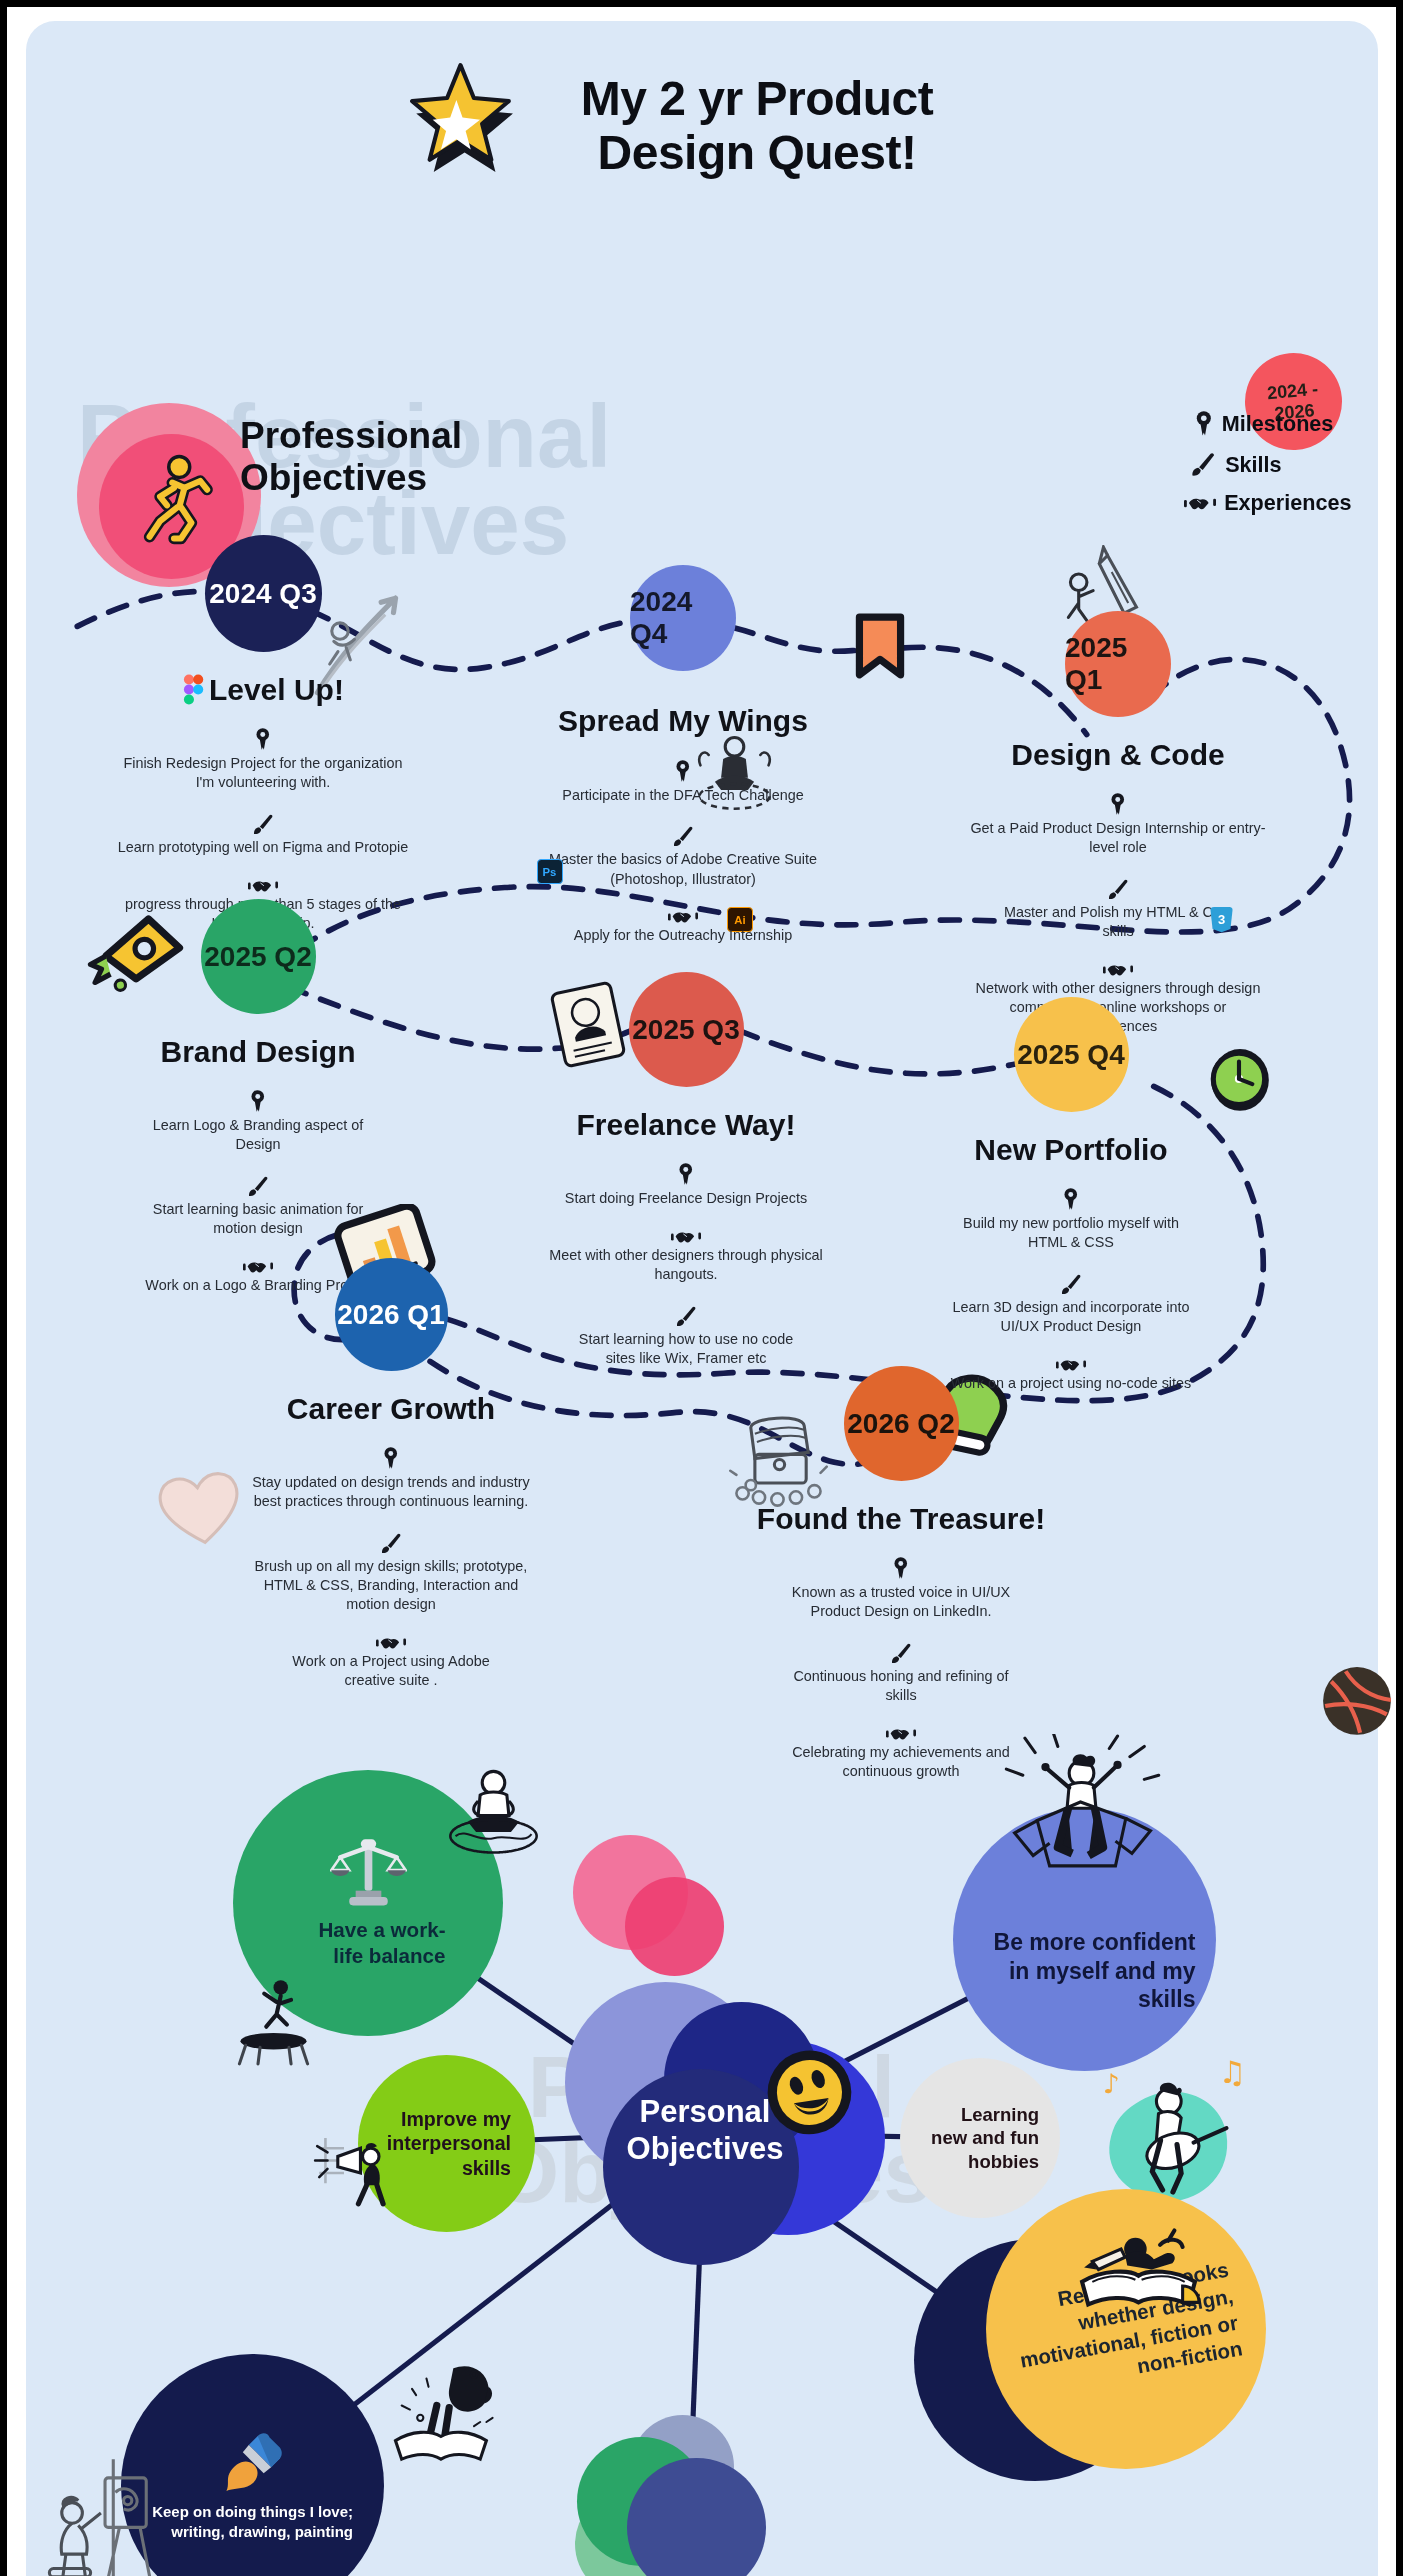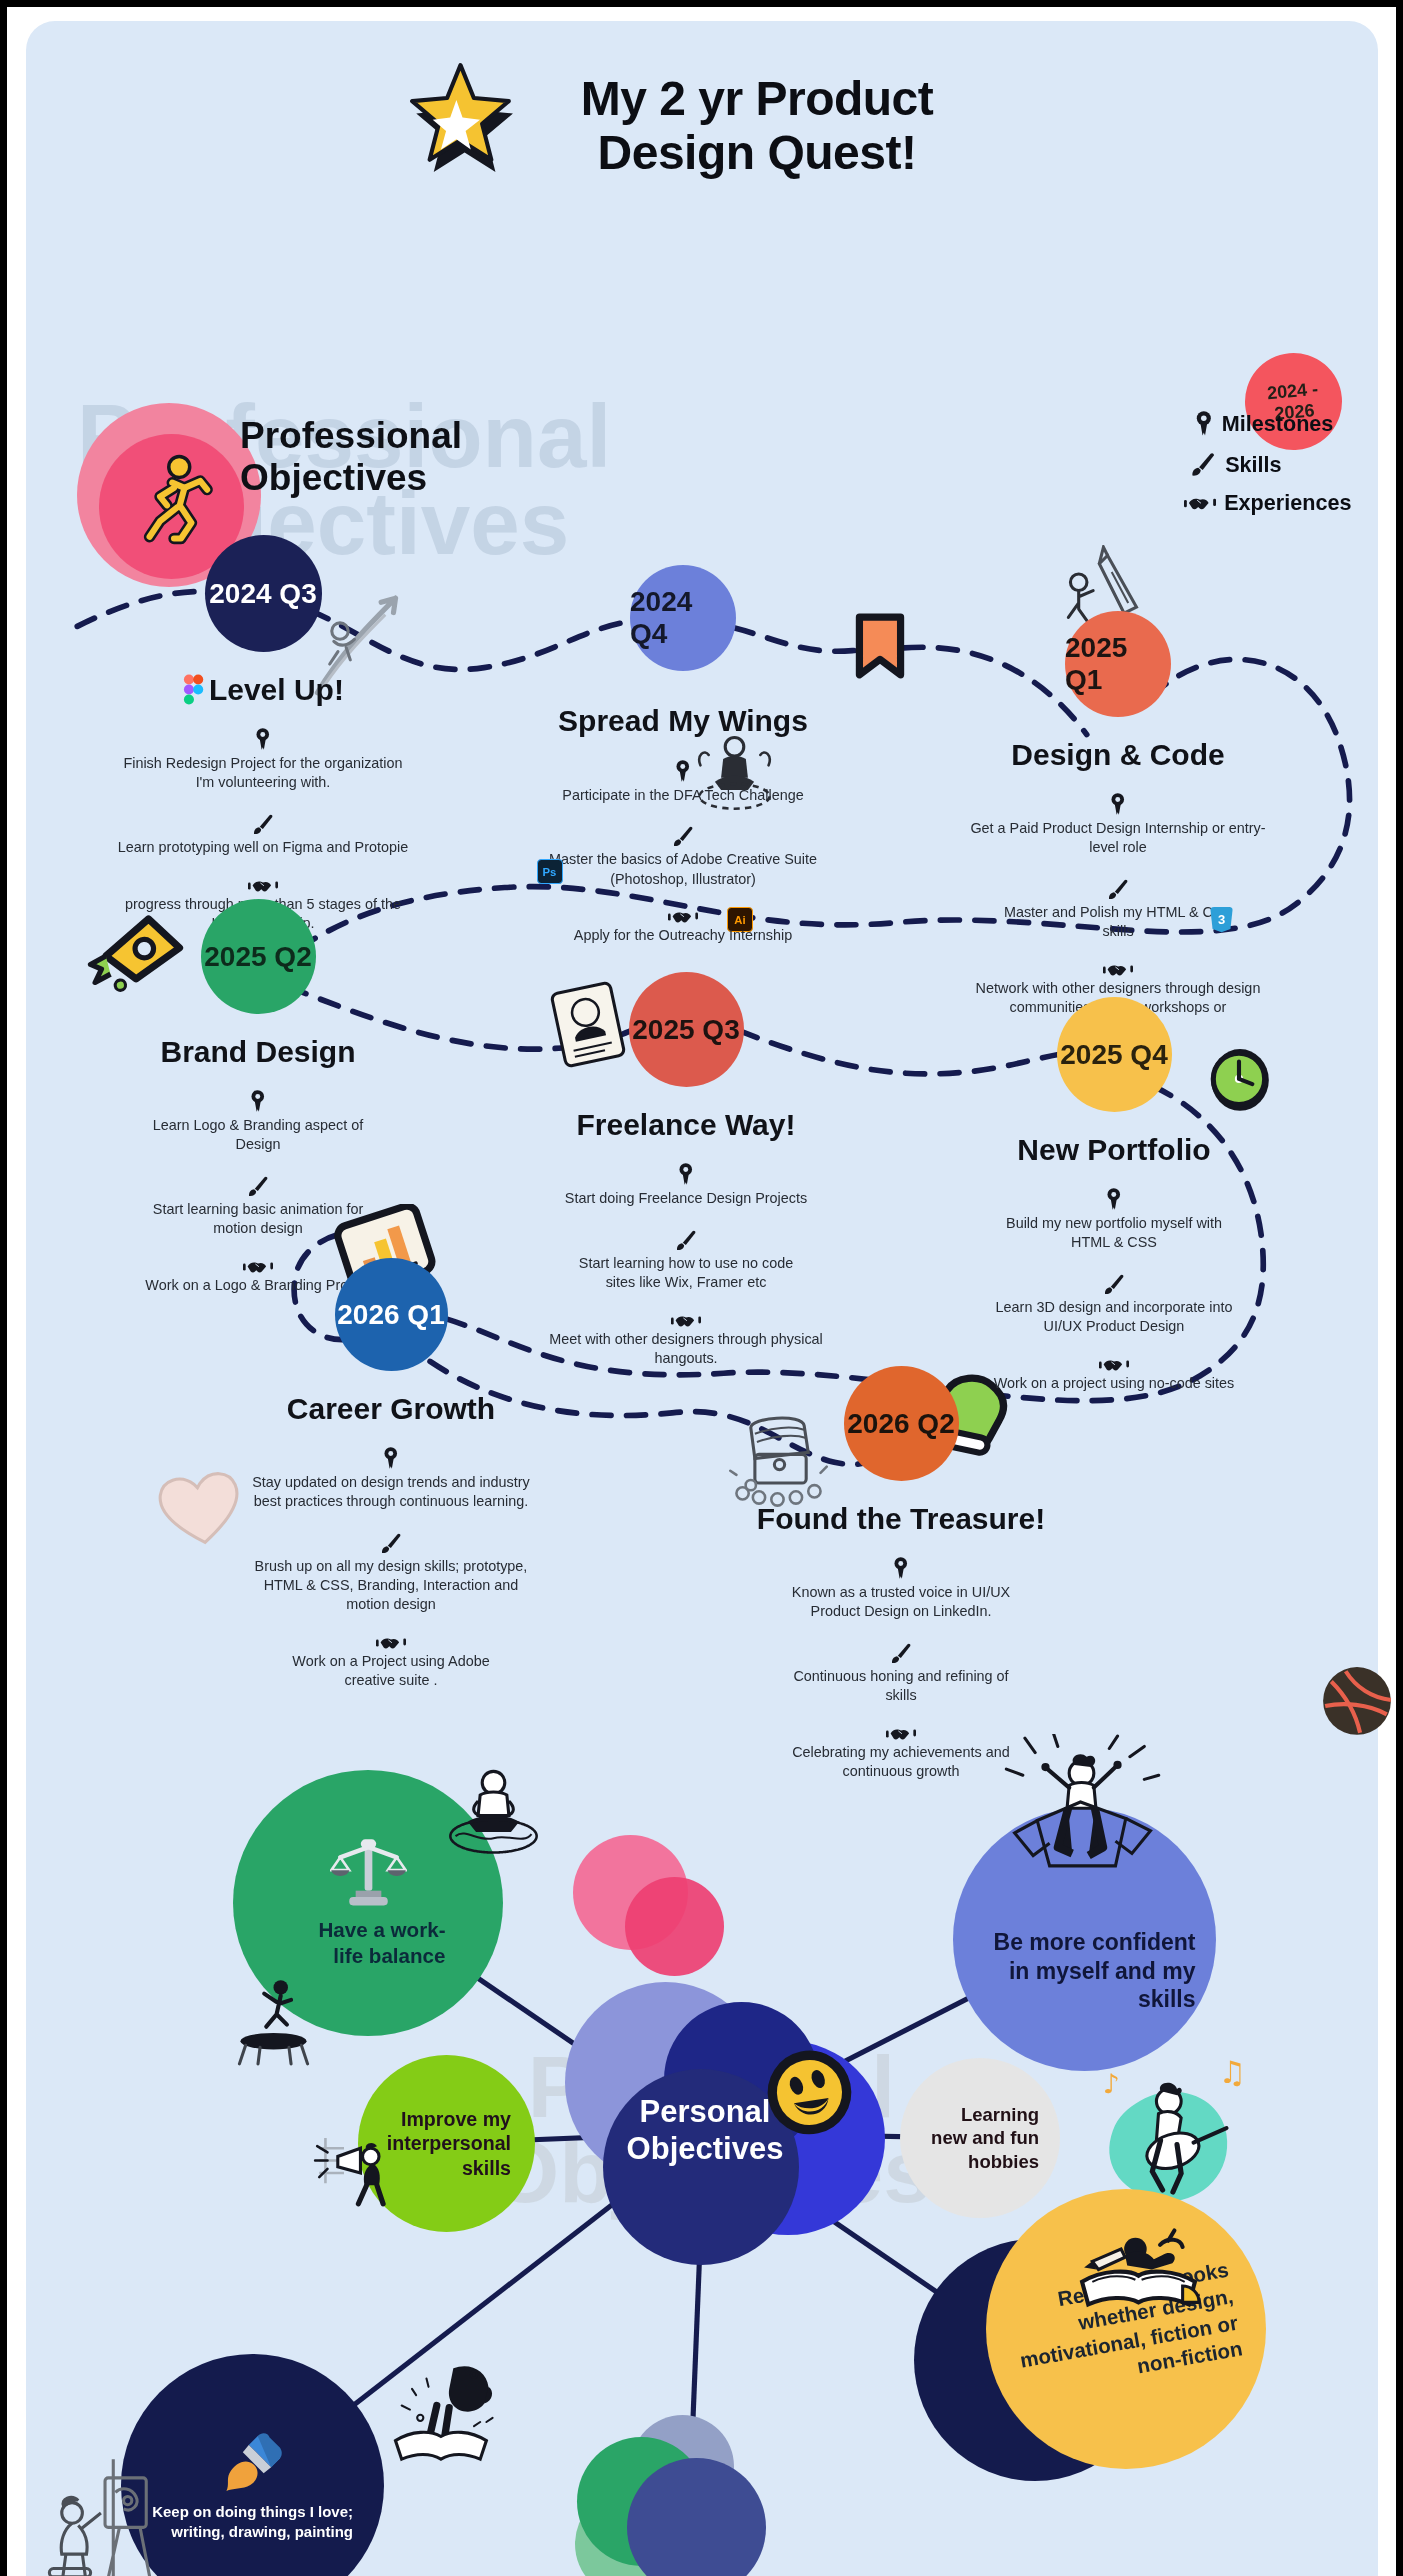"2025 Q4" div.node { left: 949px -> 906px }
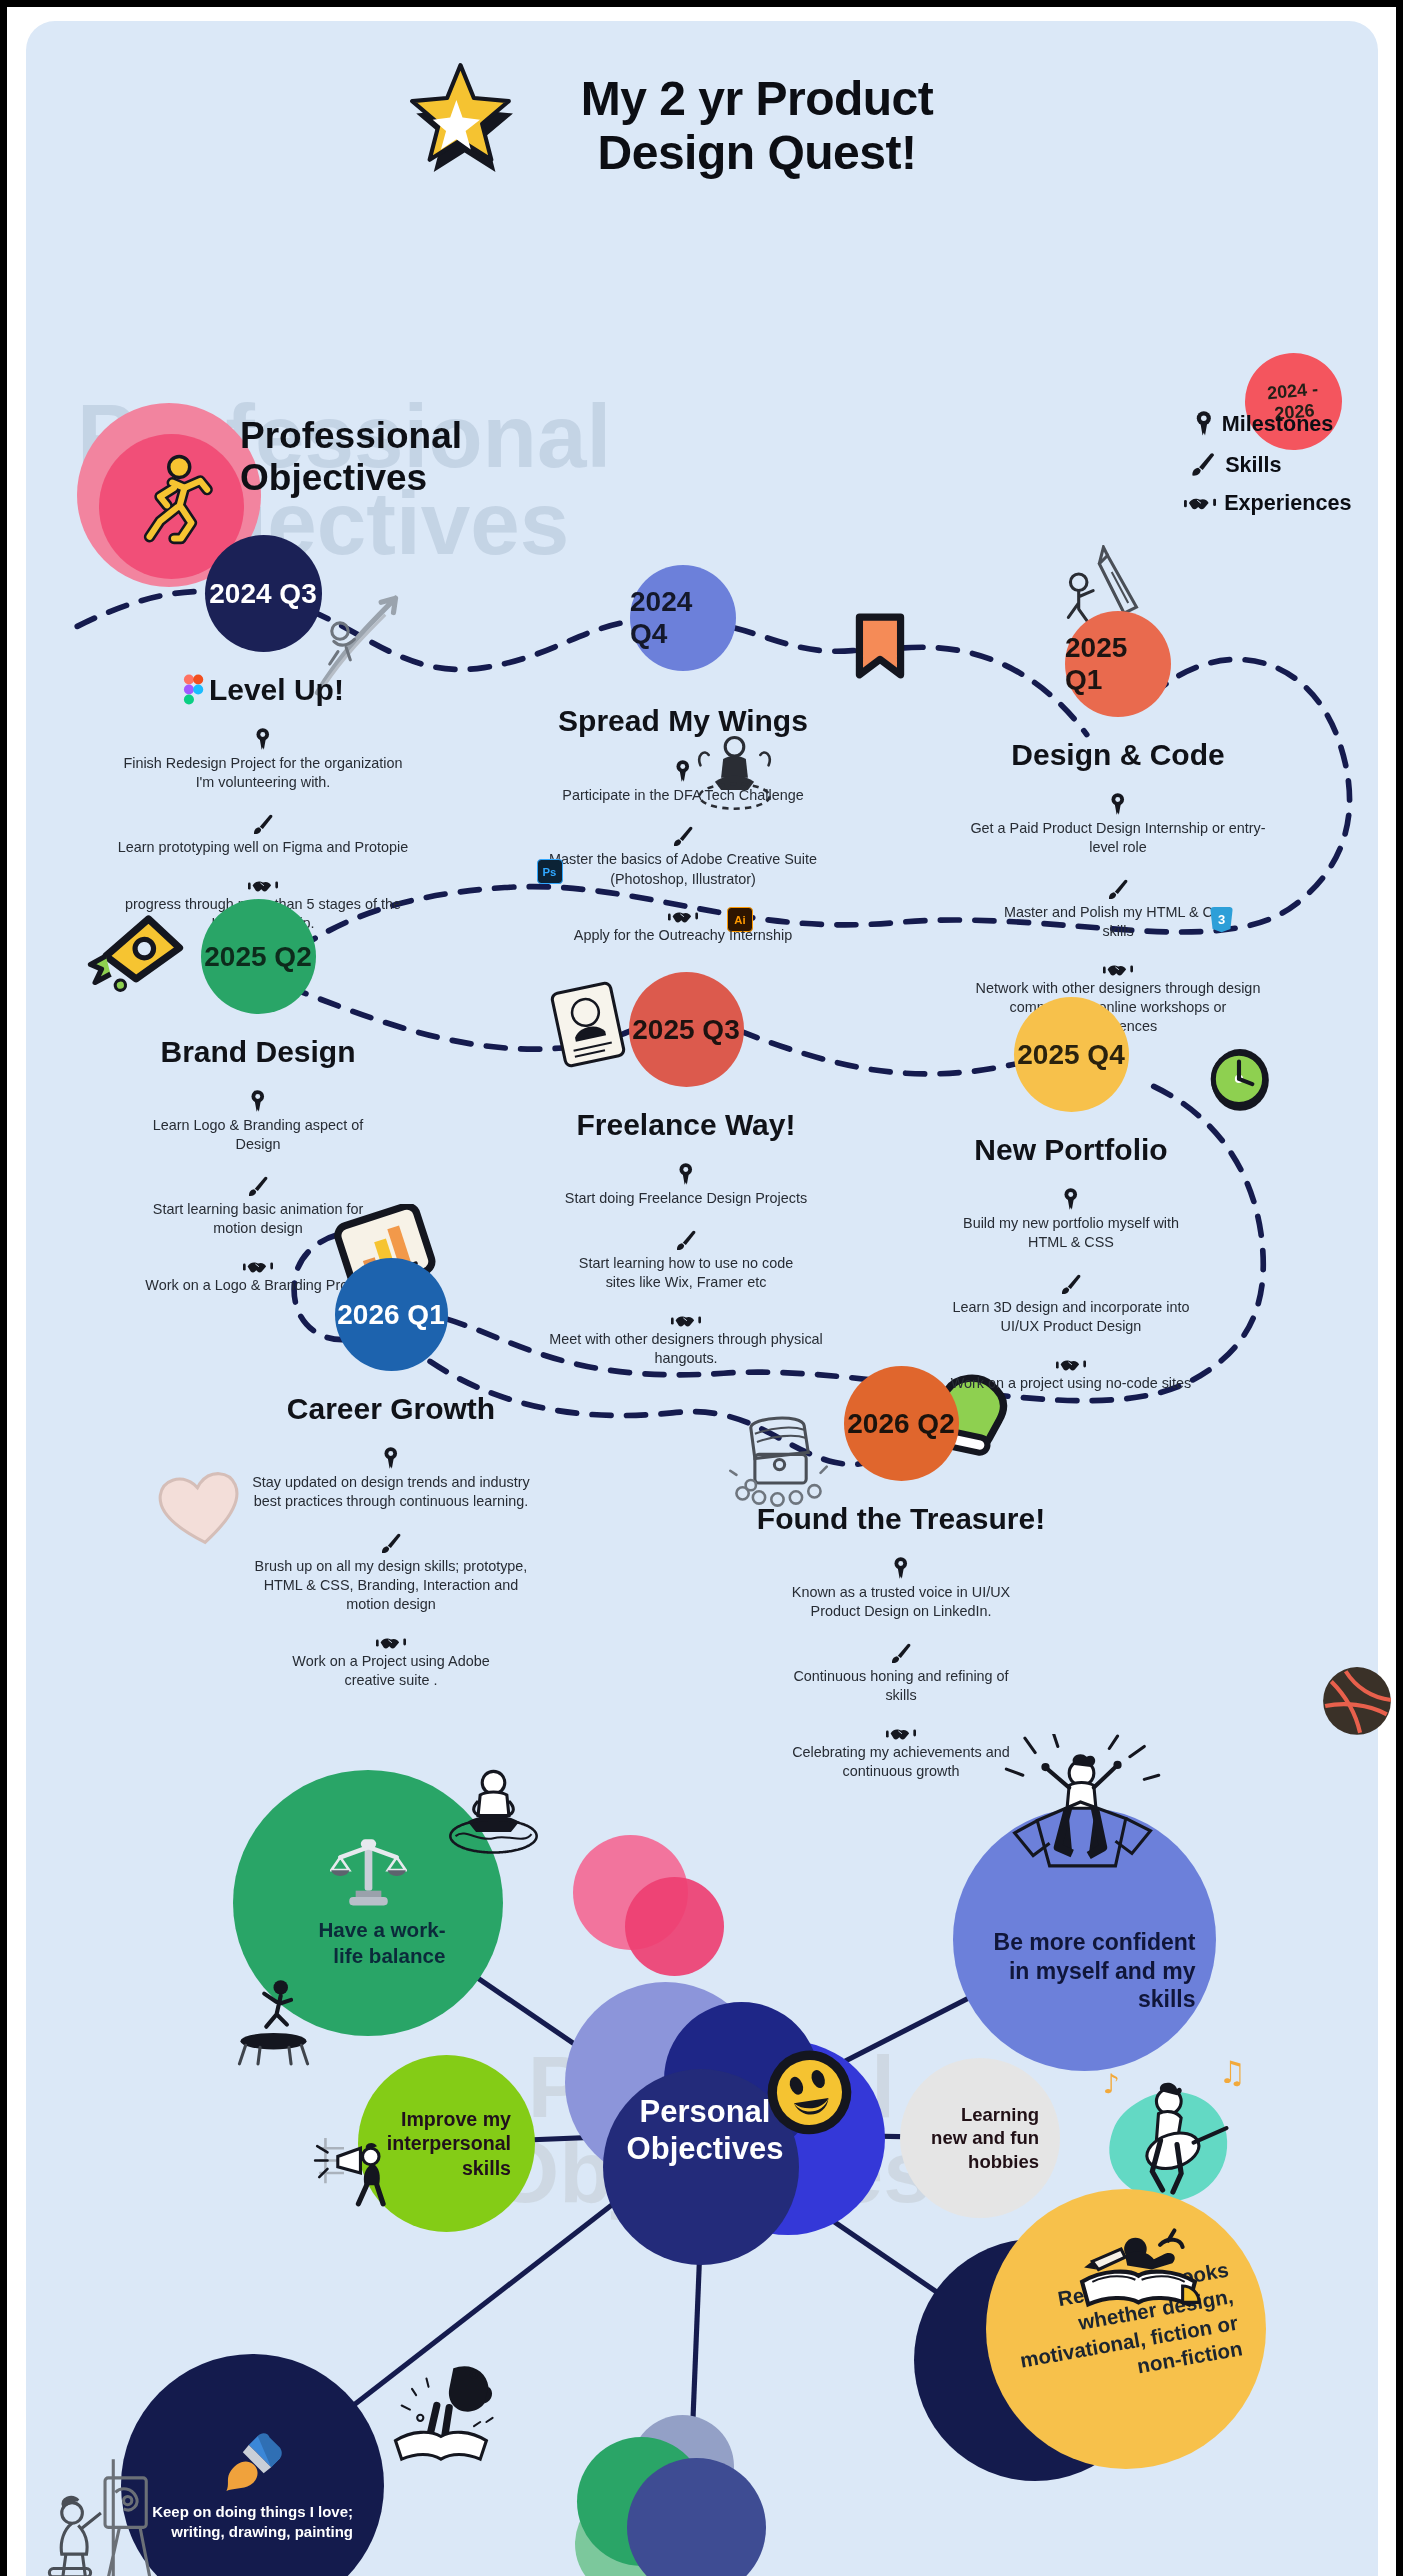"Start learning how to use" div.item { order: before "Meet with other designers through" -> after "Meet with other designers through" }
